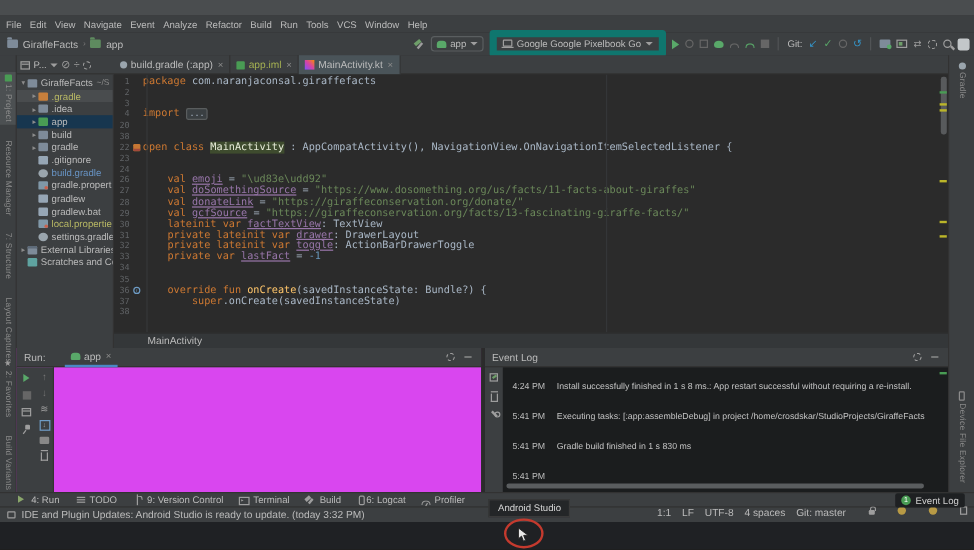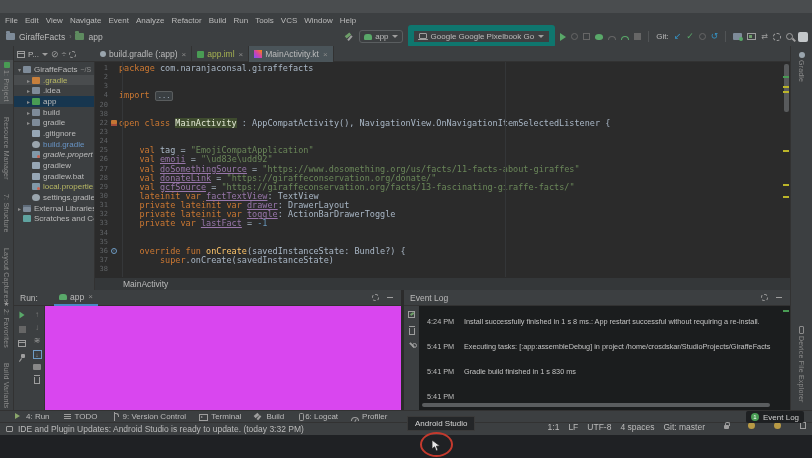"gradle.propert" div.trow { font-style: italic -> none }
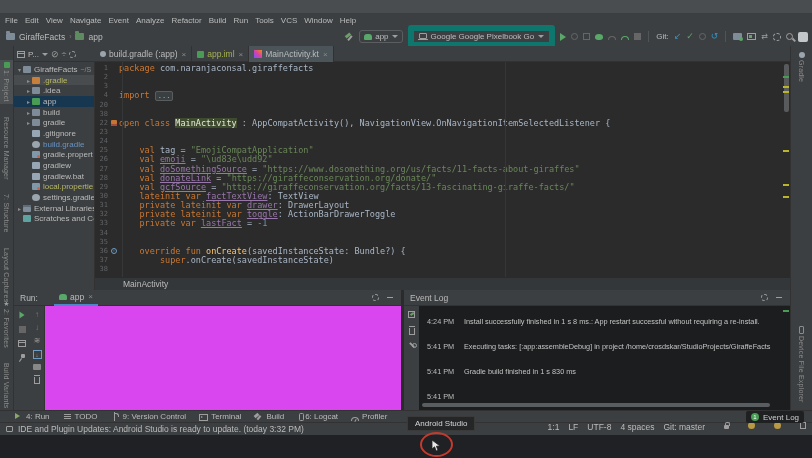"25" div.cline { html: <div><span>25</span><span></span><span><span> </span><span>val </span><span>tag = </span><span>"EmojiCompatApplication"</span></span></div> -> none }
